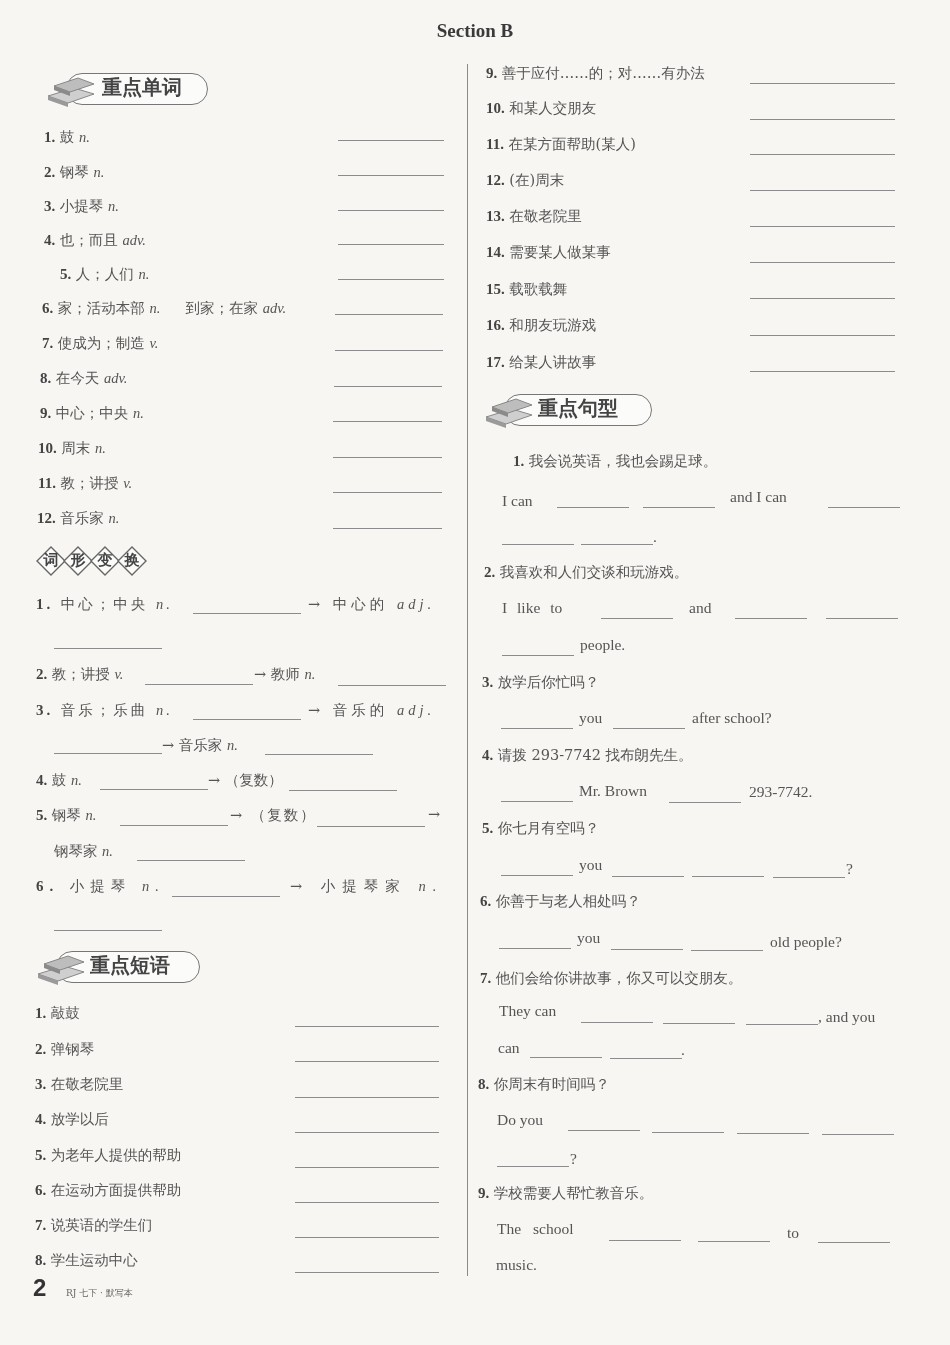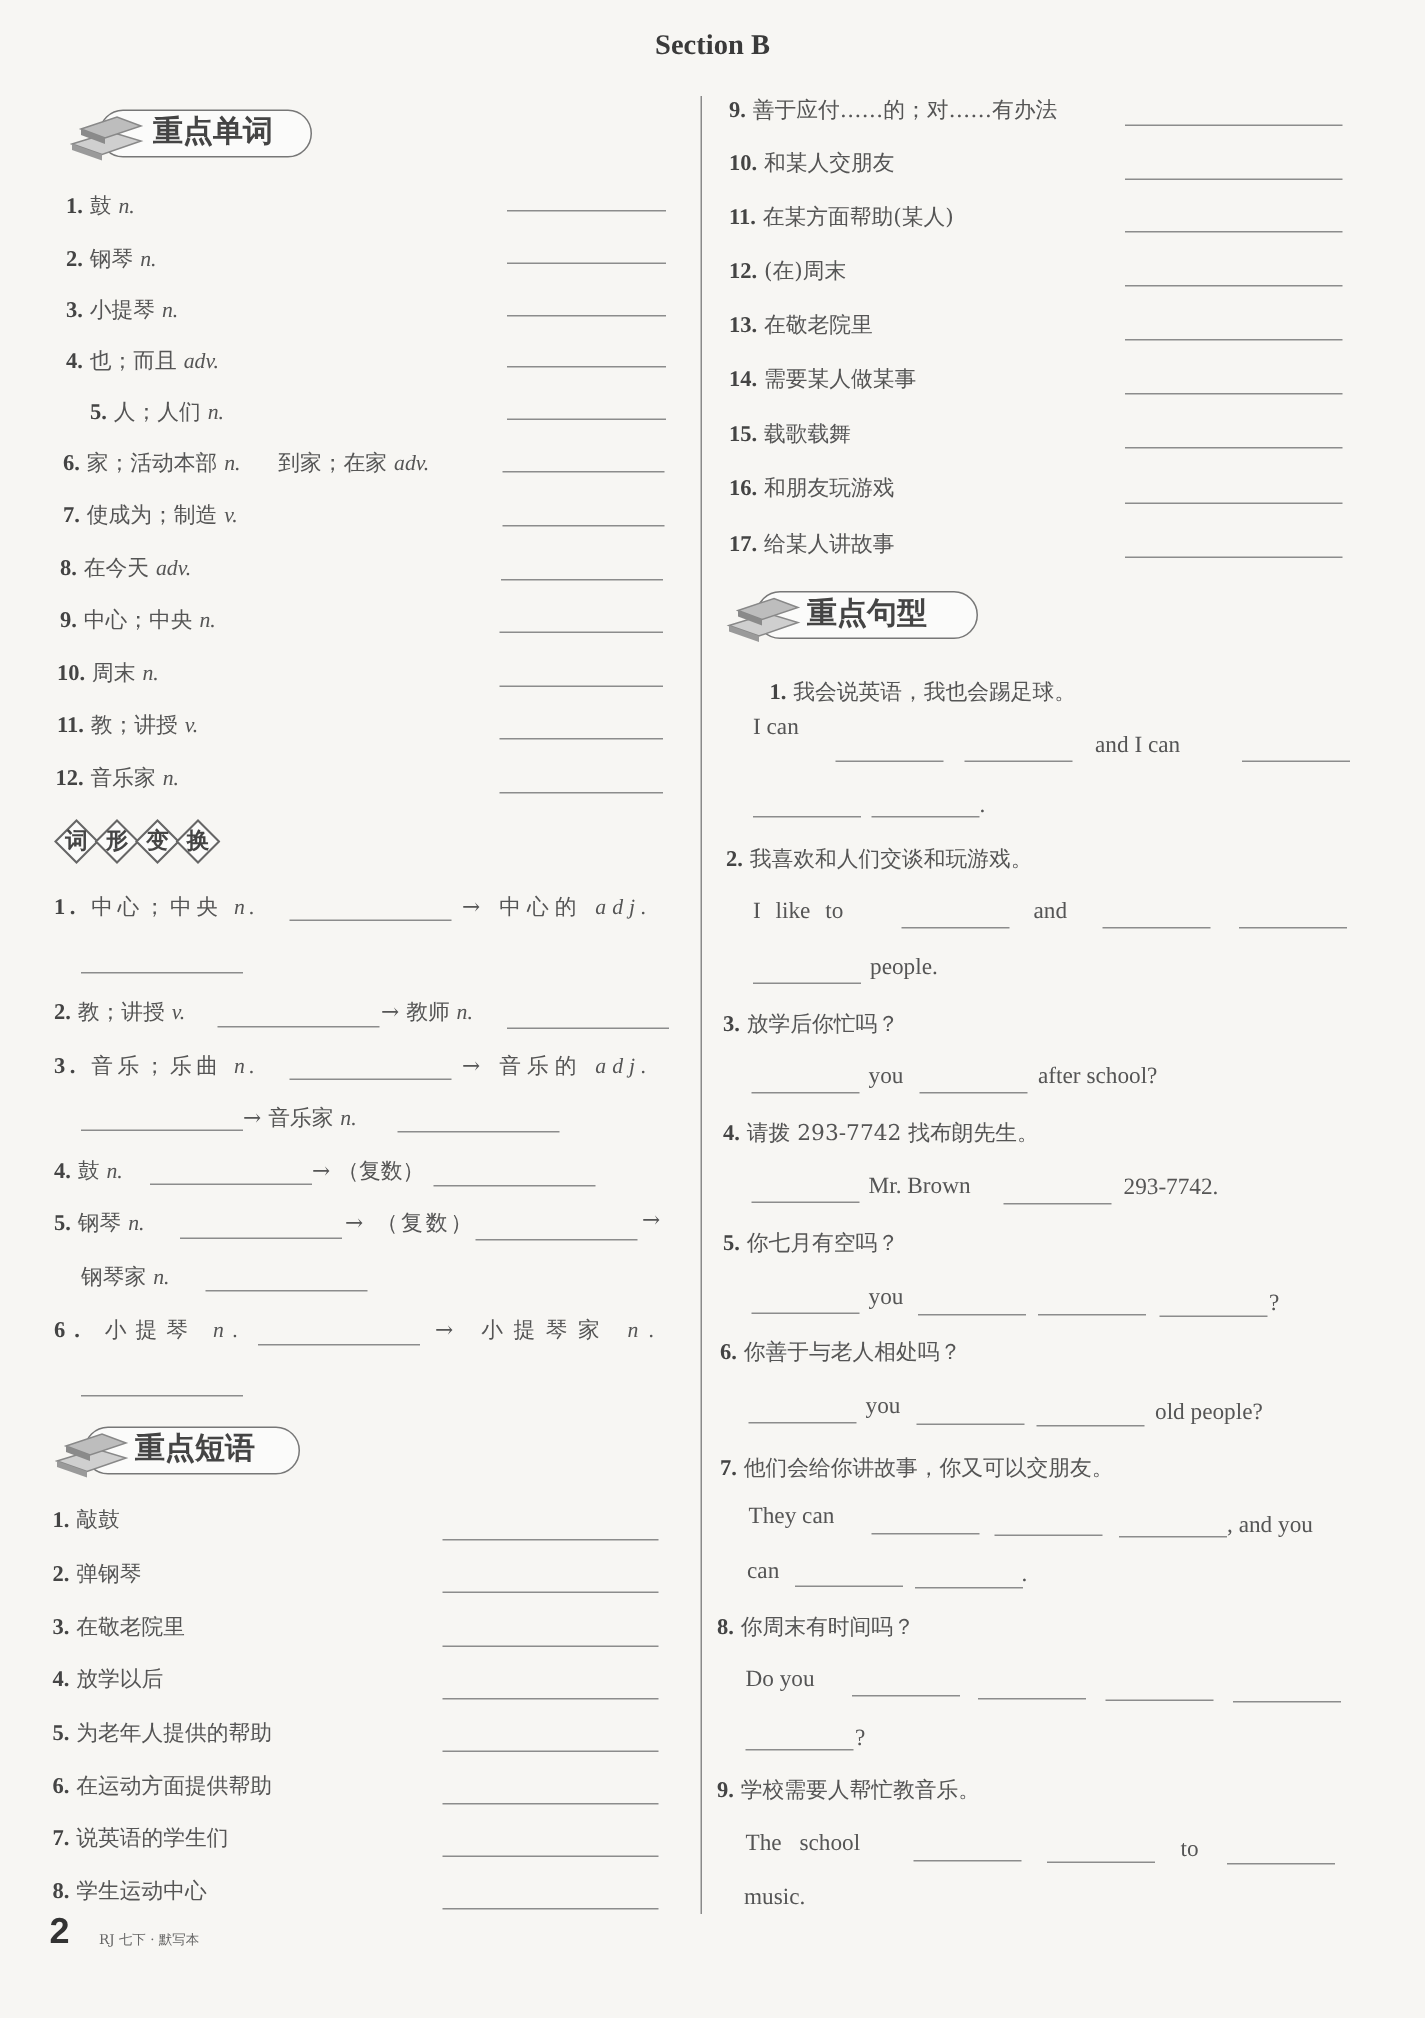"I can" div.row { top: 476px -> 492px }
